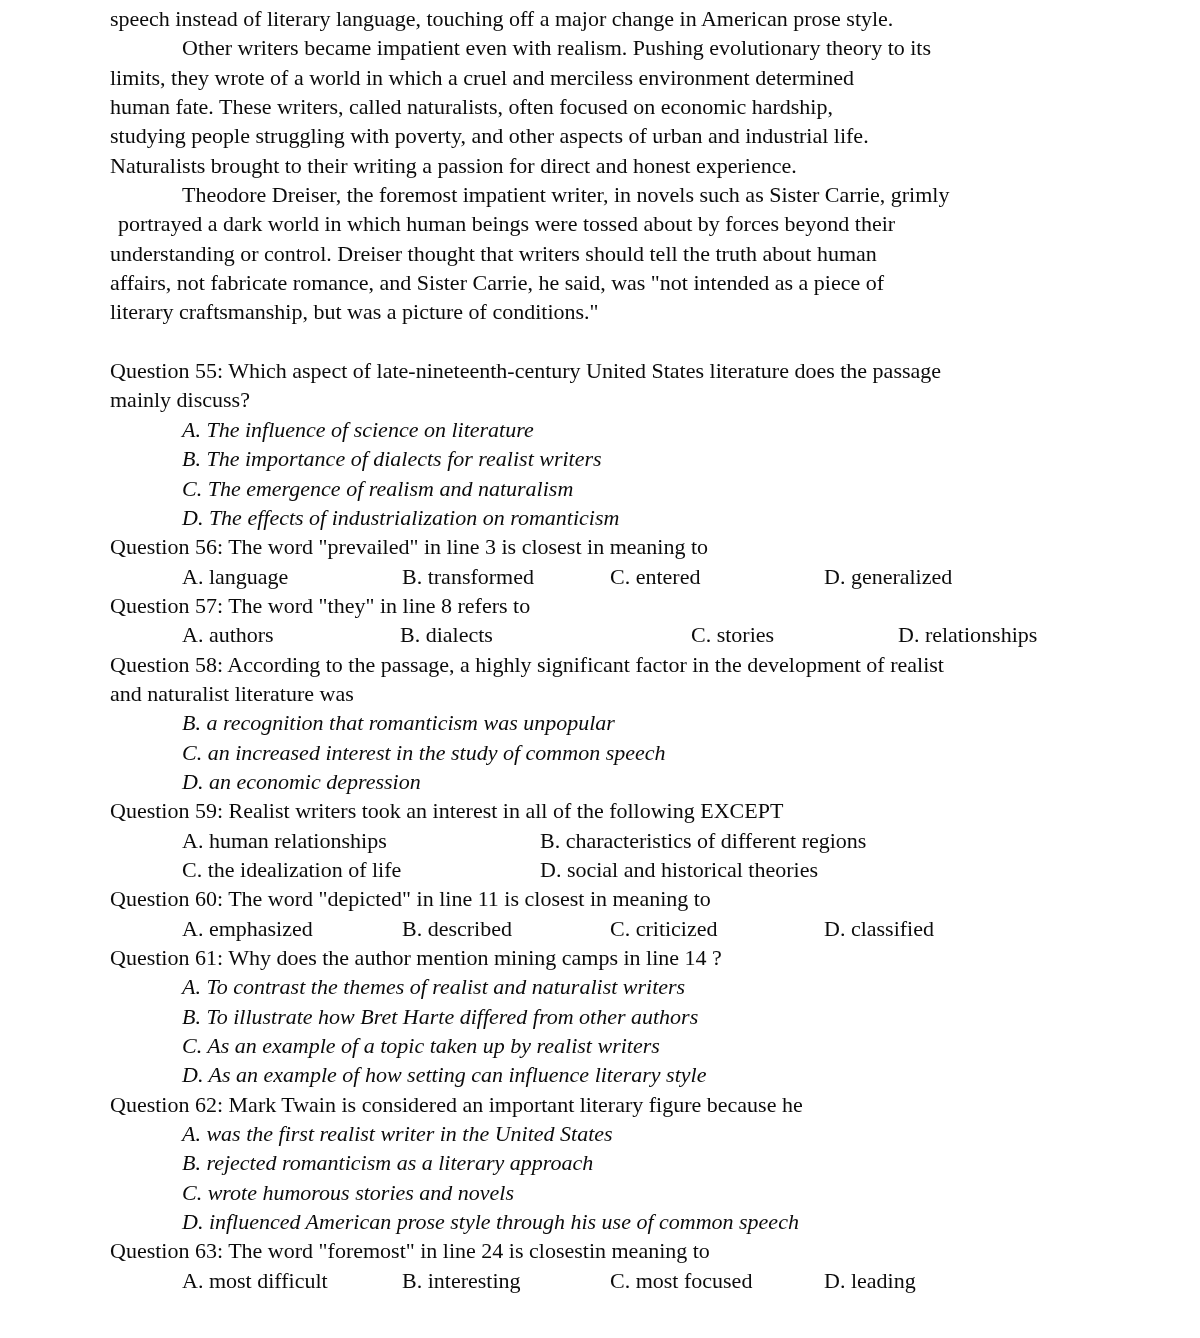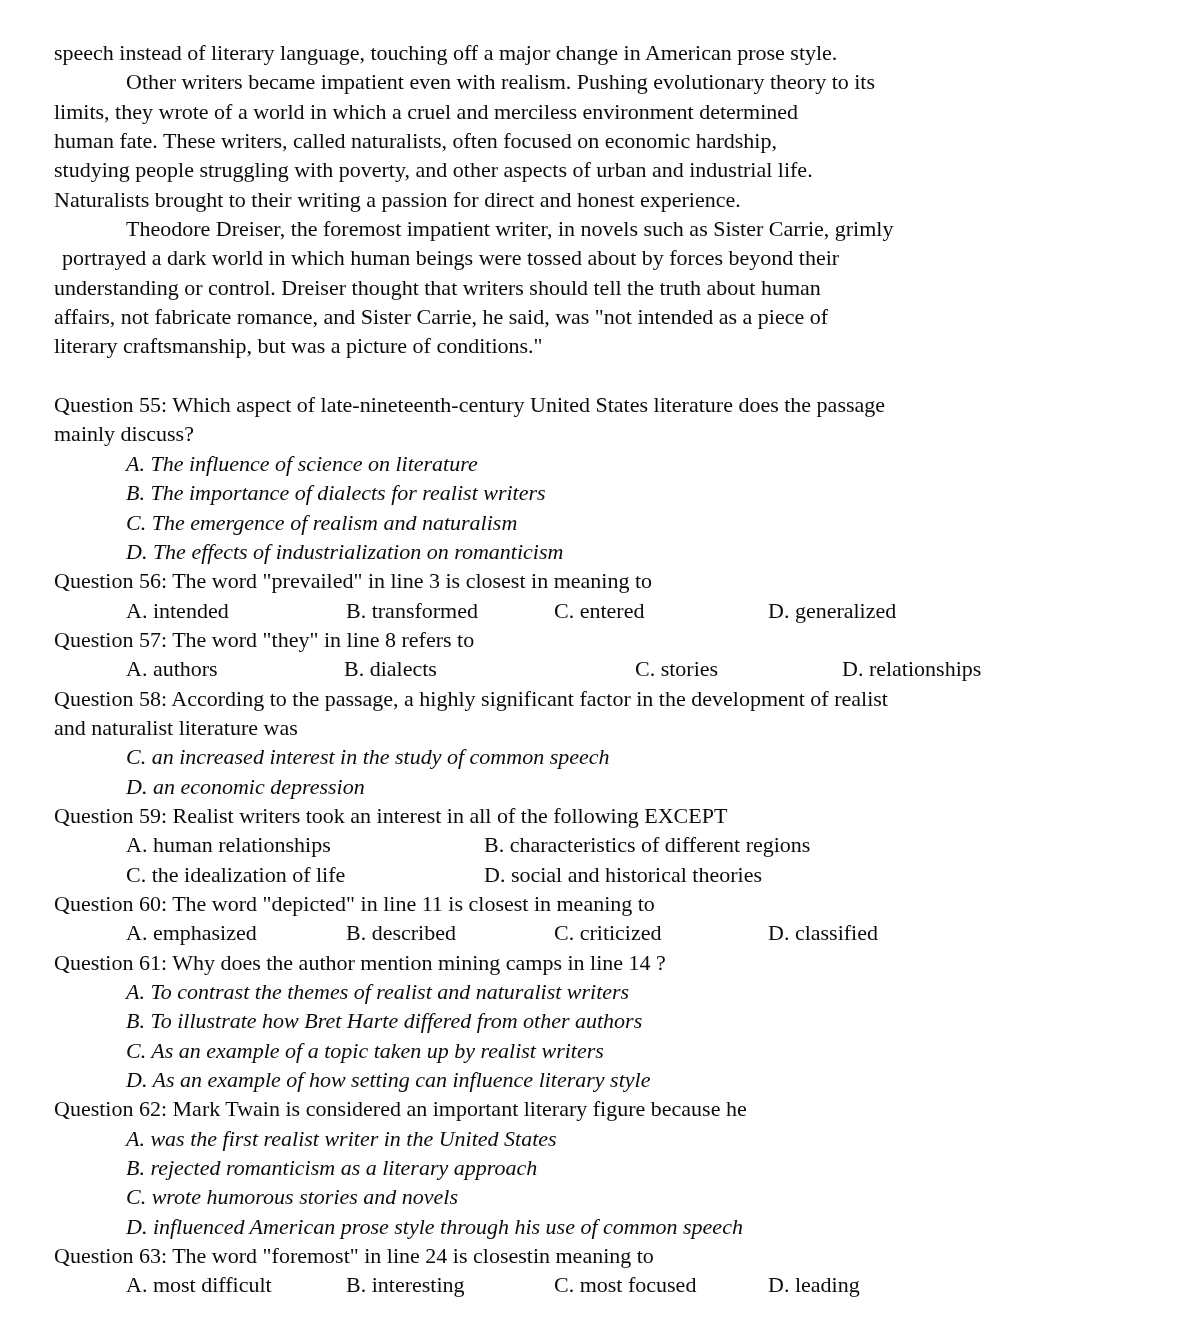"speech instead of literary language," .page { margin-top: 34px -> none; padding: 4px 20px 0 54px -> 4px 20px 0 110px }
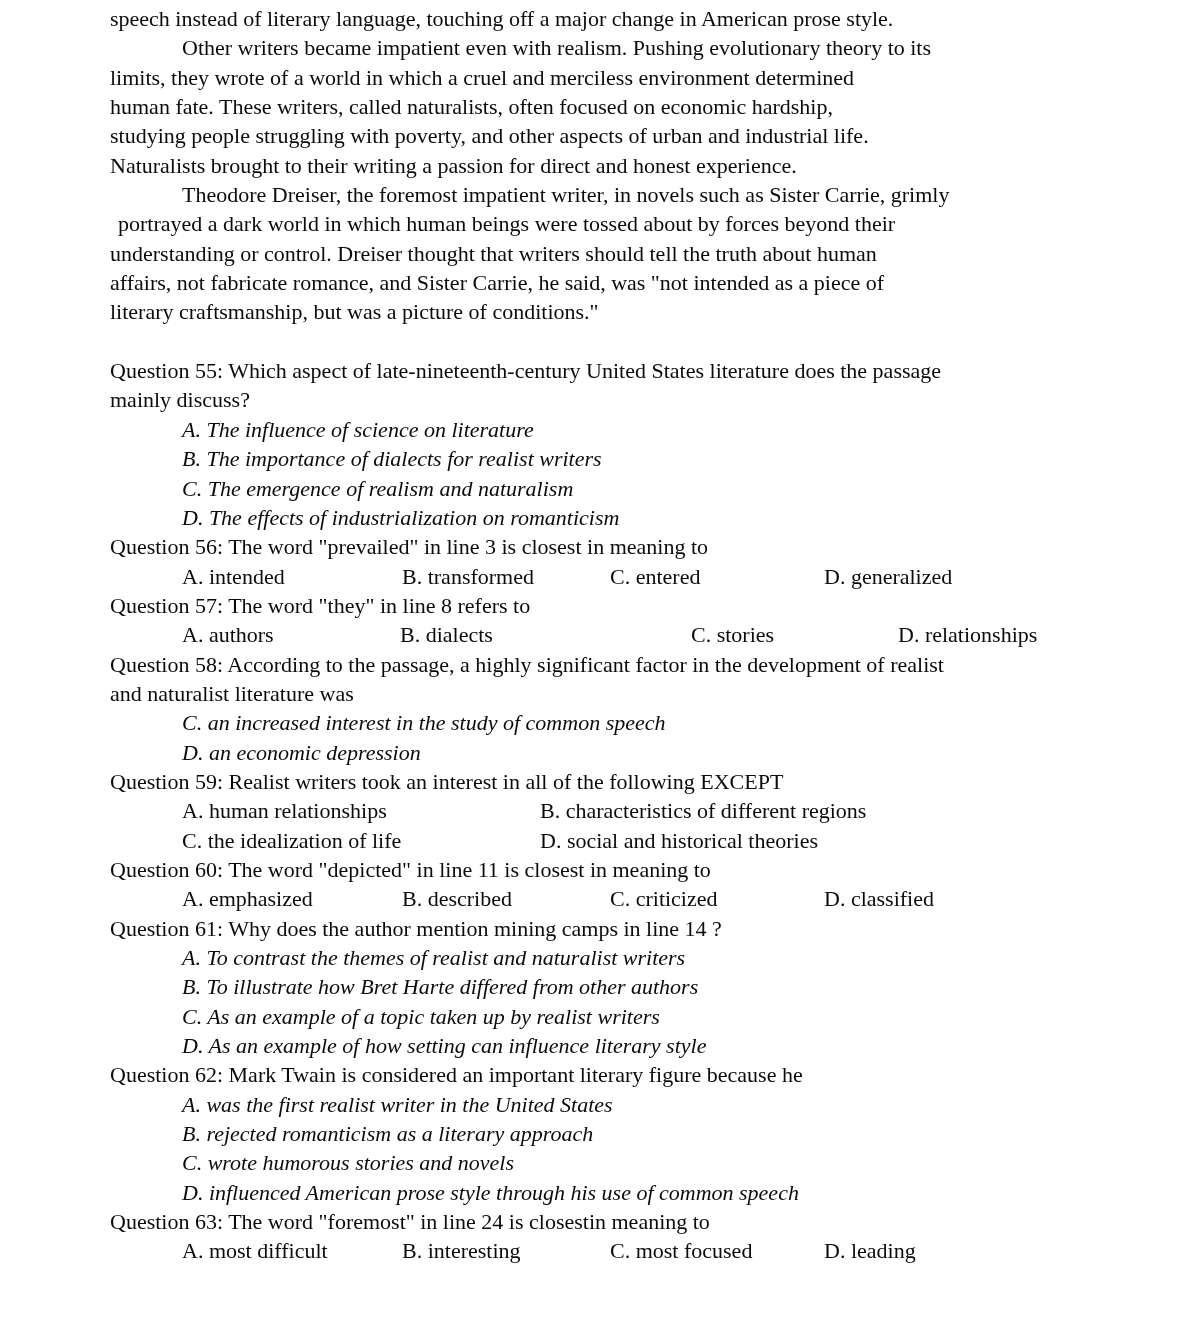"A. intended" span.oA { text: intended -> language }
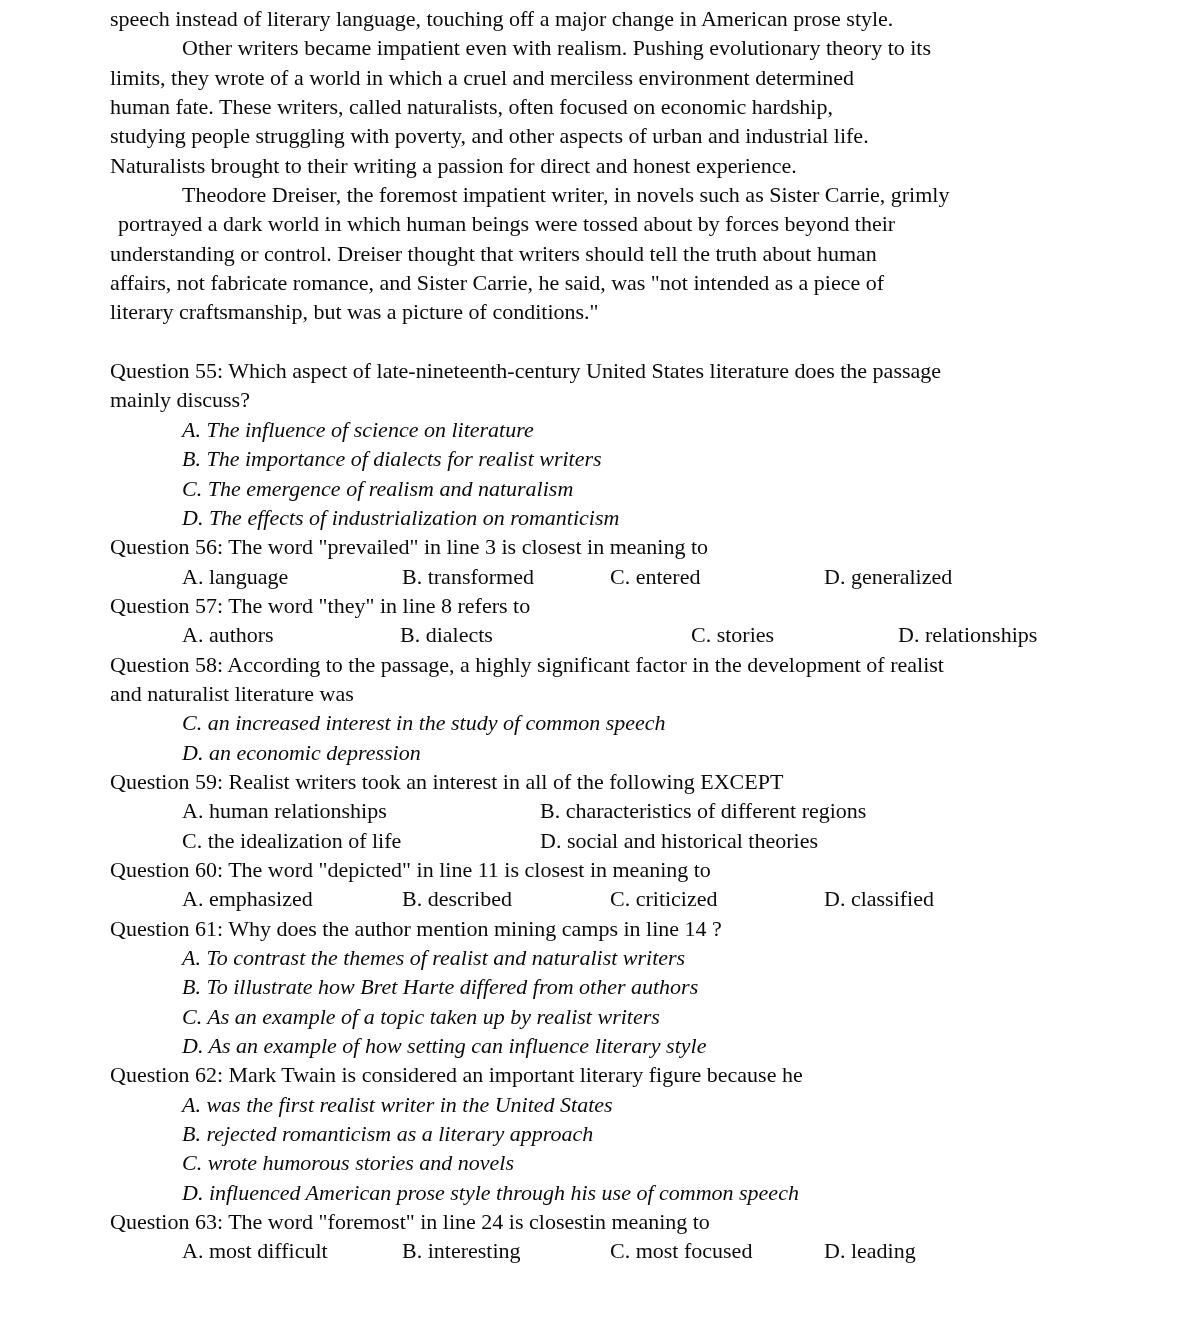"B. a recognition that romanticism" div.line { html: none -> <div>B. a recognition that romanticism was unpopular</div> }
